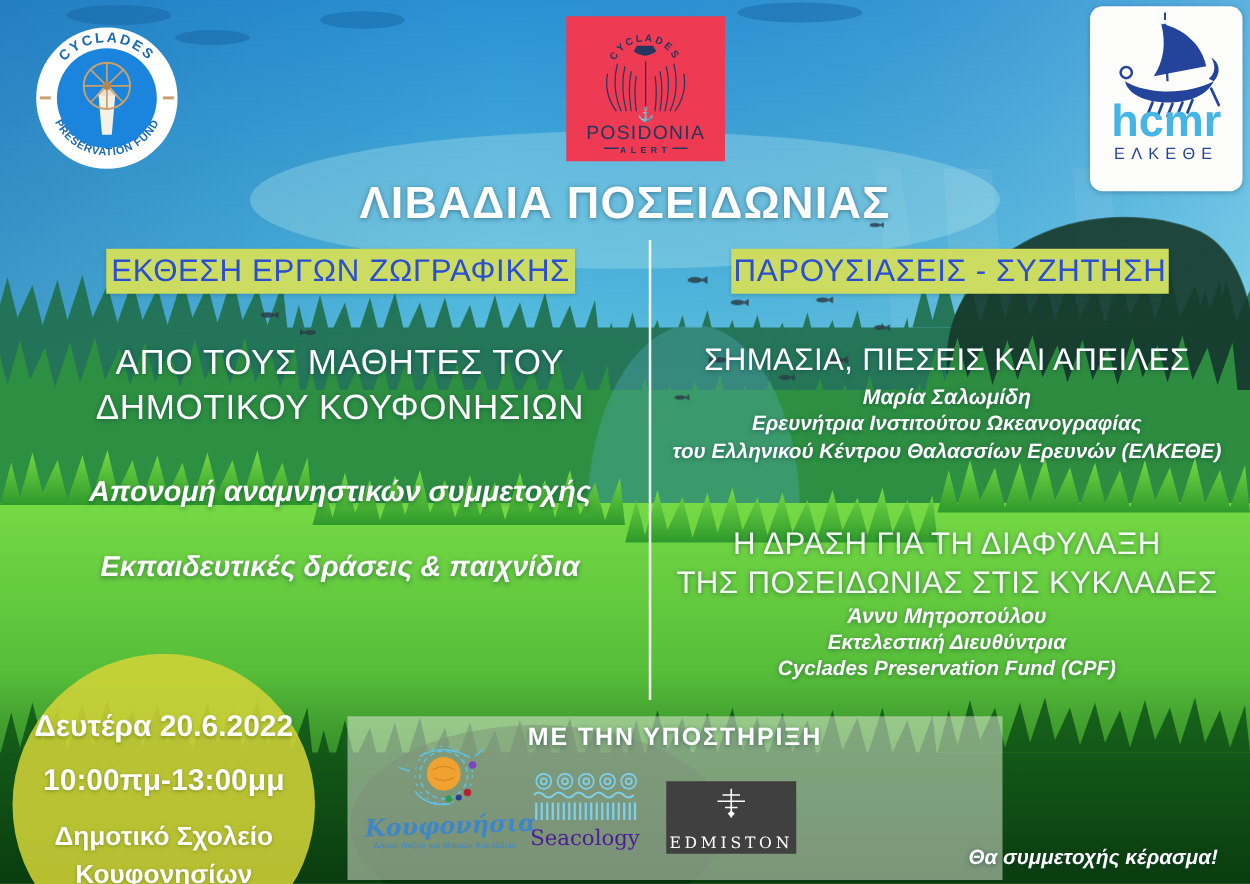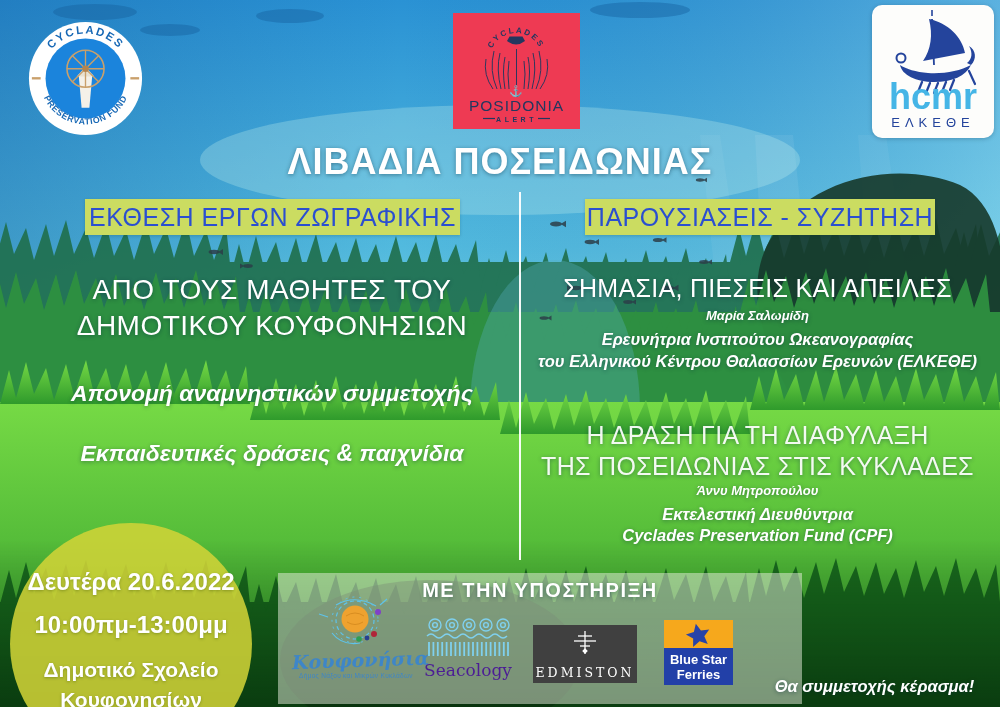"hcmr" .hcmr-badge { height: 133px -> 148px }
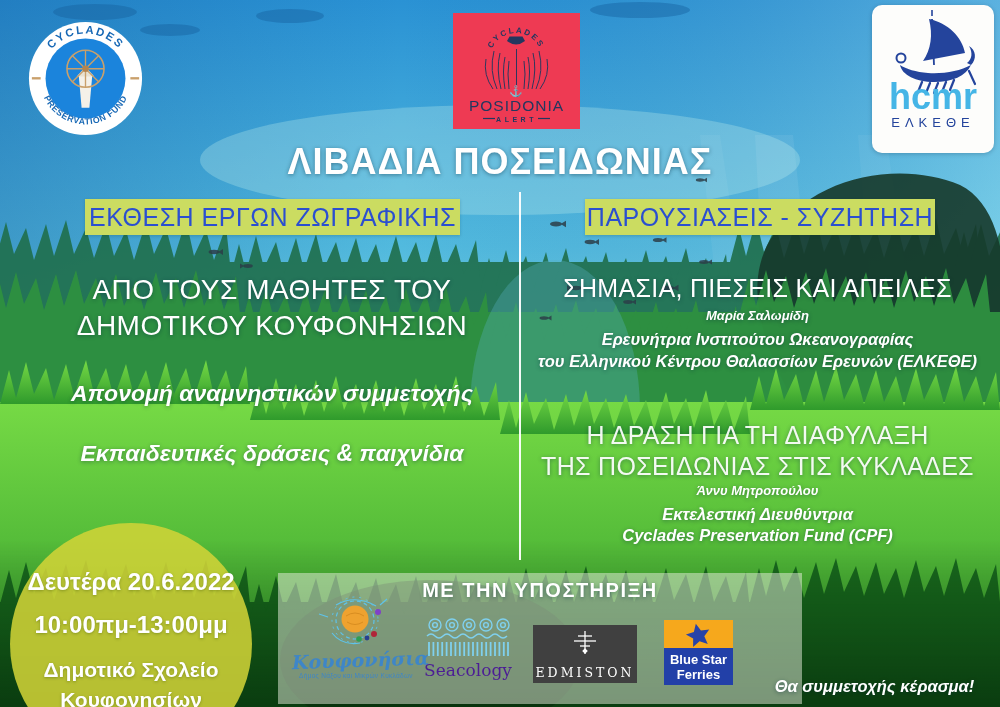"Μαρία Σαλωμίδη" .speaker { font-size: 13px -> 17px }
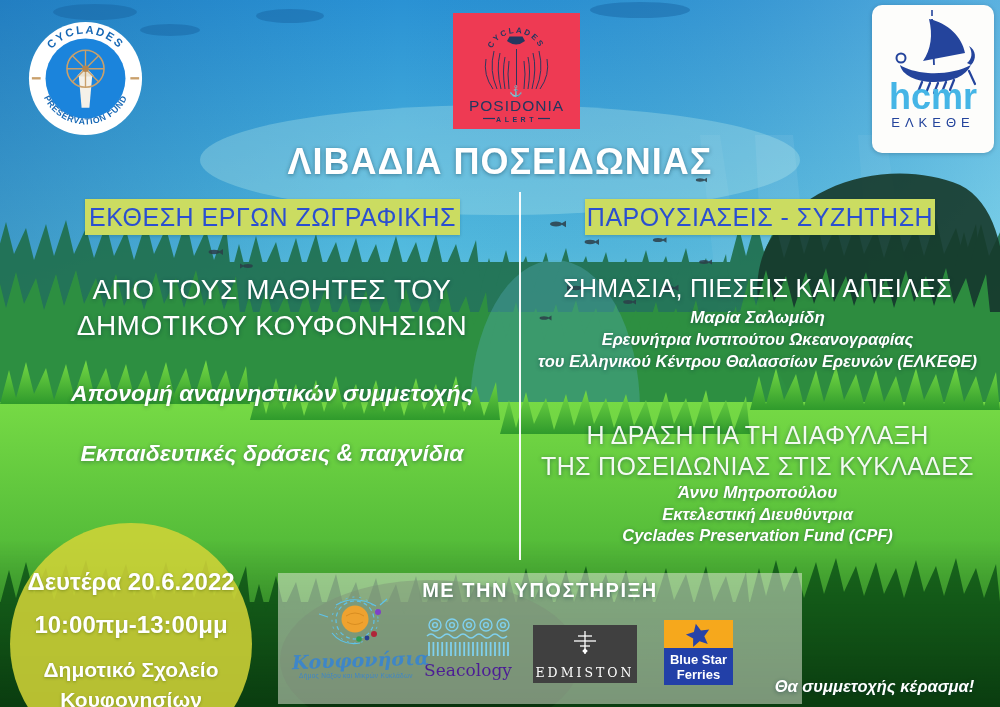"Blue Star" div.abs { html: <div> <div> <svg> <polygon></polygon> </svg> </div> <div> <div>Blue Star</div> <div>Ferries</div> </div> </div> -> none }
